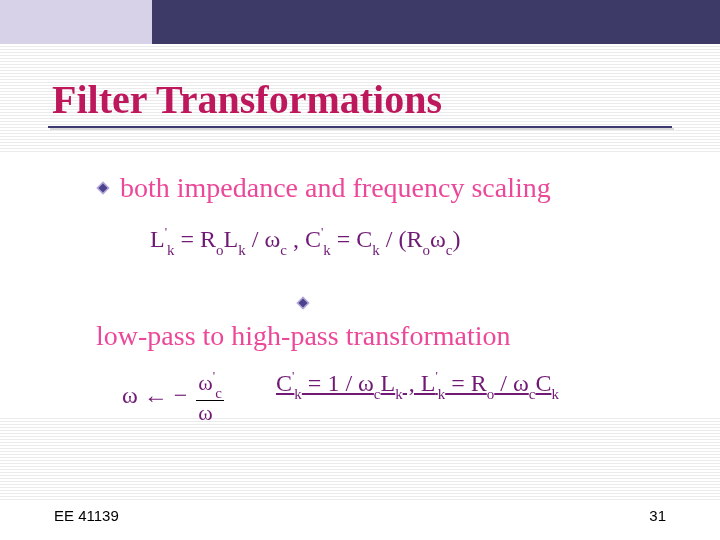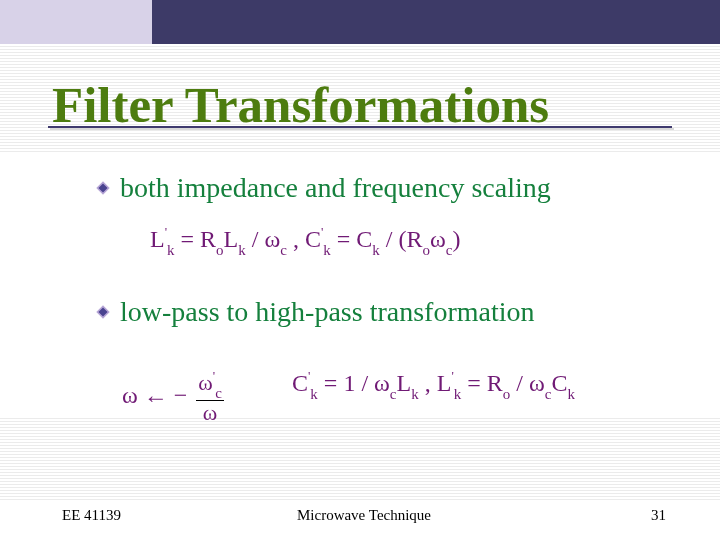"Filter Transformations" .title { color: #4d7c0f -> #be185d; font-size: 51px -> 40px }
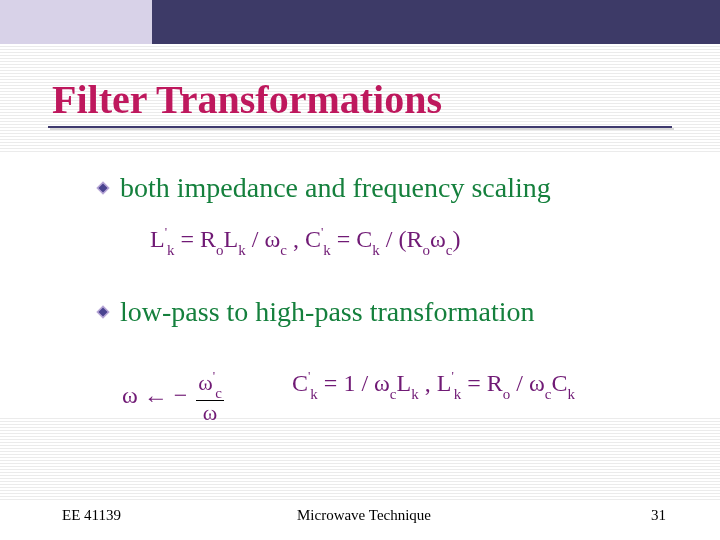"both impedance and frequency scaling" .bullet-text { color: #15803d -> #ec4899 }
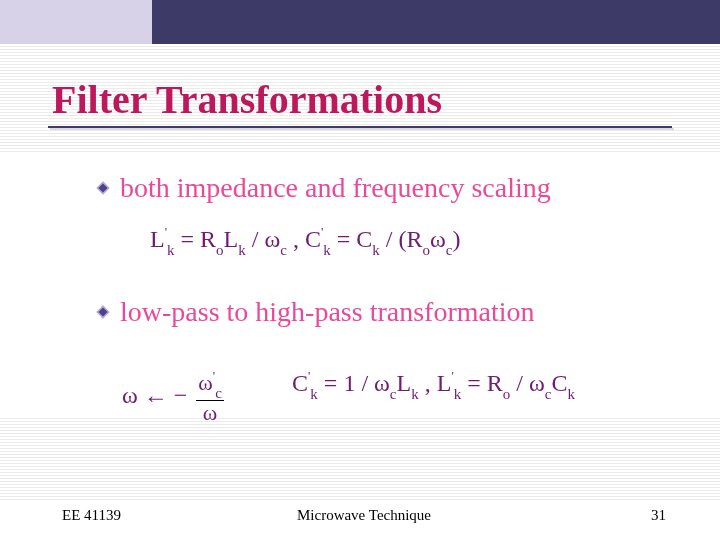"low-pass to high-pass transformation" .b2 { flex-direction: none -> column }
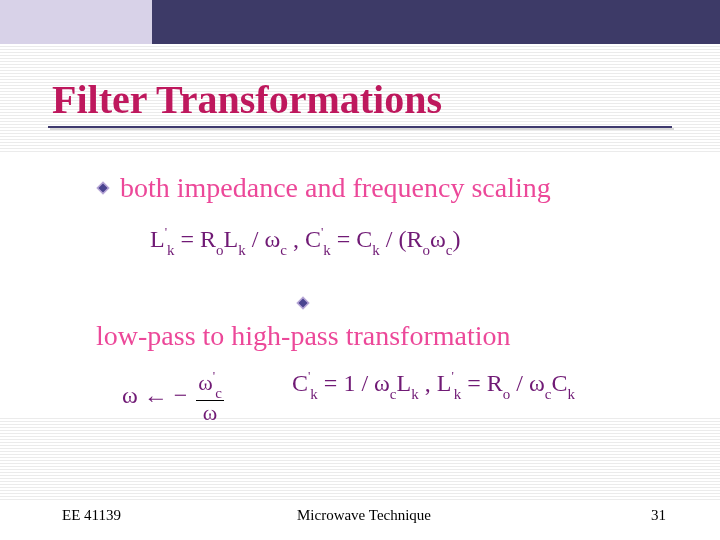"ω'c" .frac { align-items: center -> flex-start }
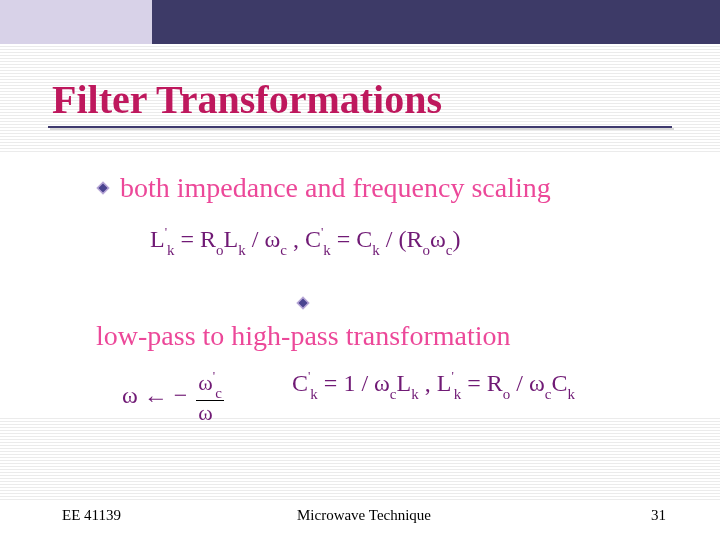"C'k = 1 / ωcLk" .eq2b { left: 292px -> 276px; text-decoration: none -> underline }
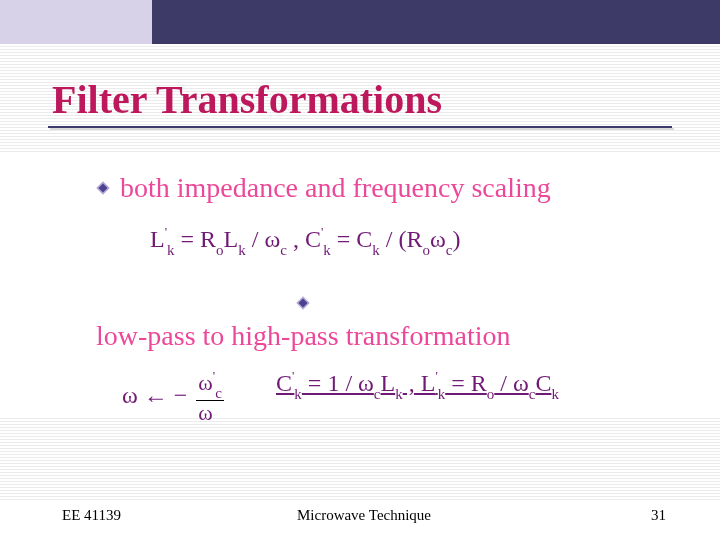"EE 41139" .footer { font-family: Liberation Serif, serif -> Liberation Sans, sans-serif; margin-left: 8px -> none }
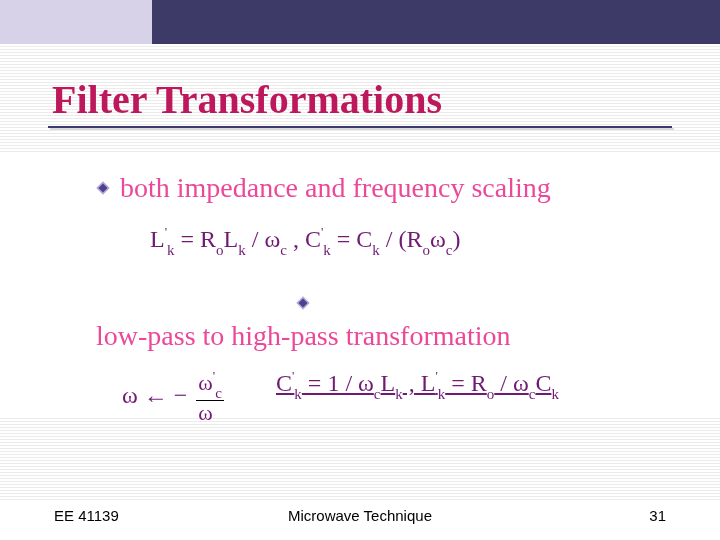"Microwave Technique" span.center { html: <span>Microwave Technique</span> -> none }
